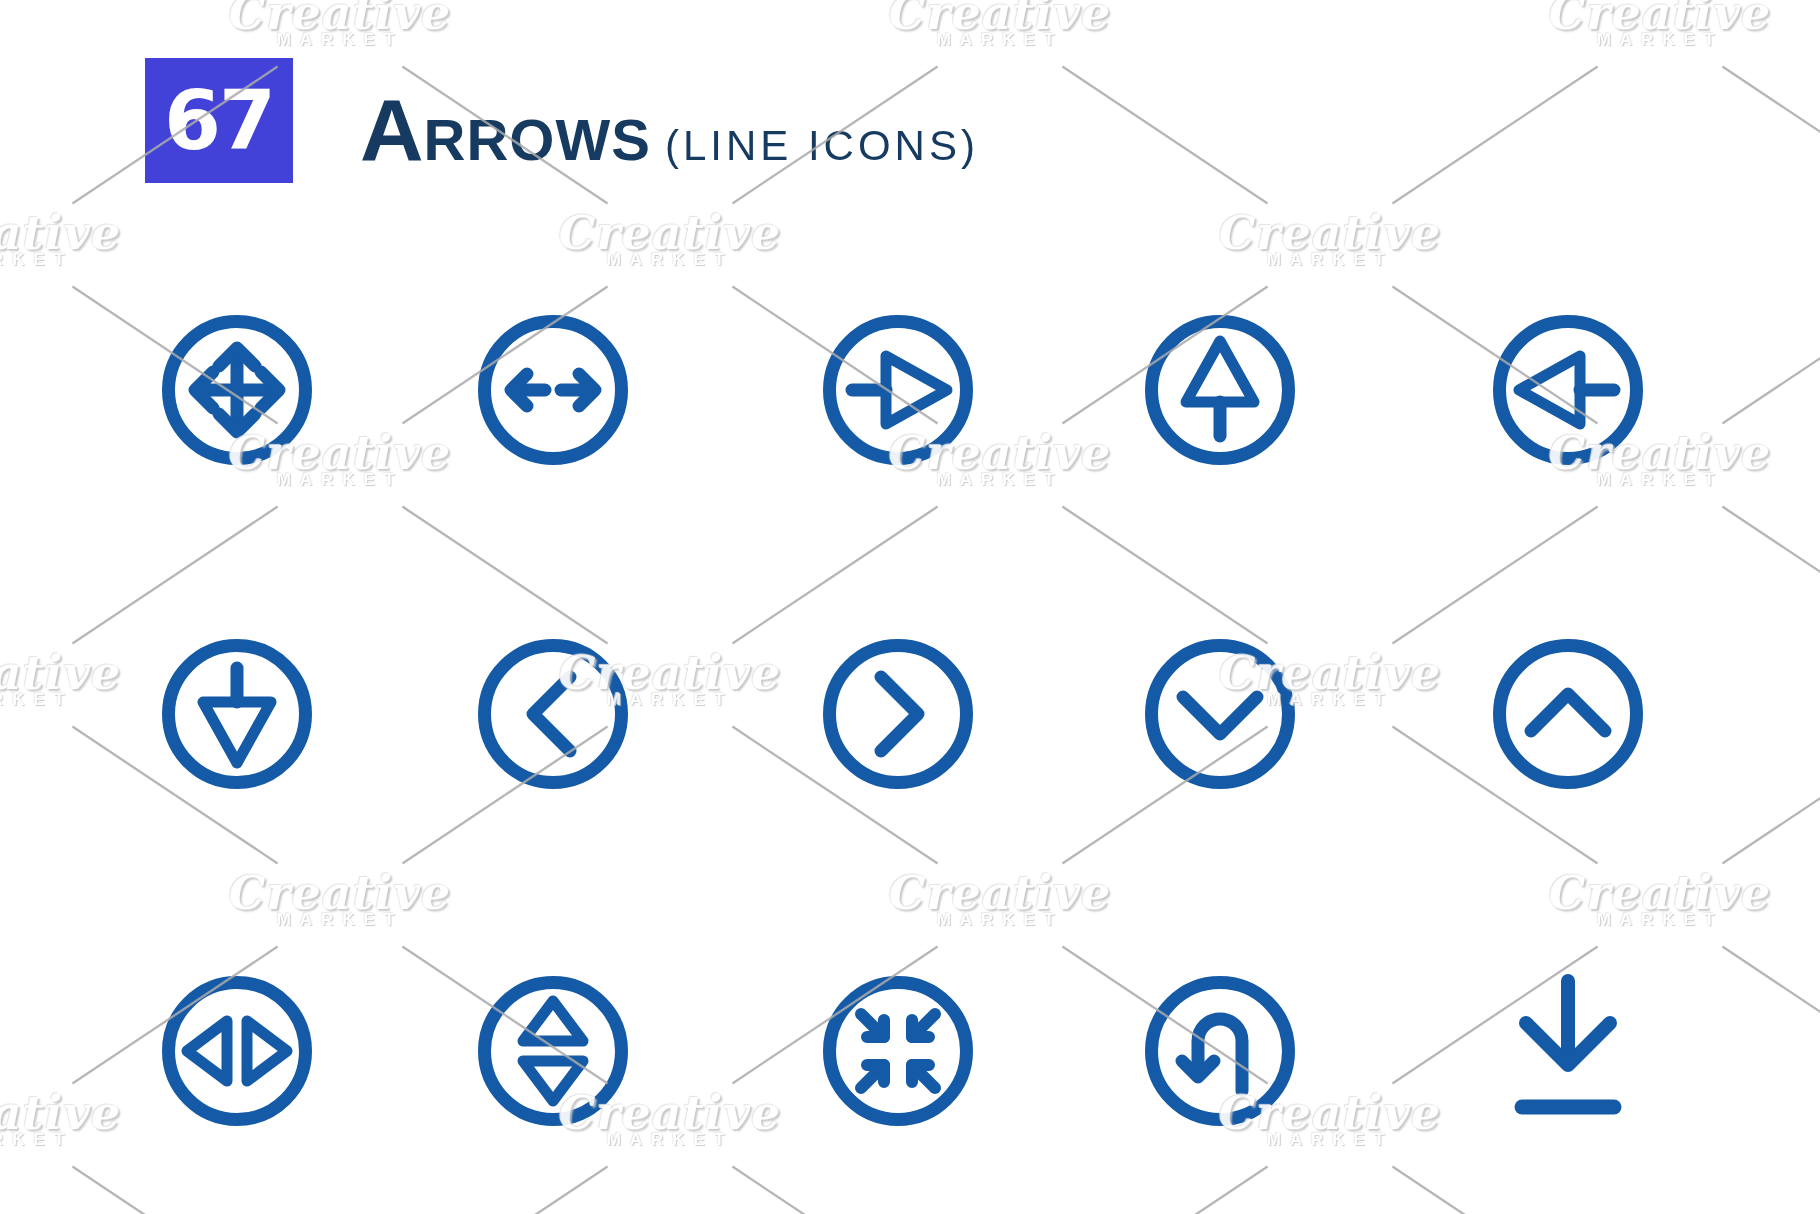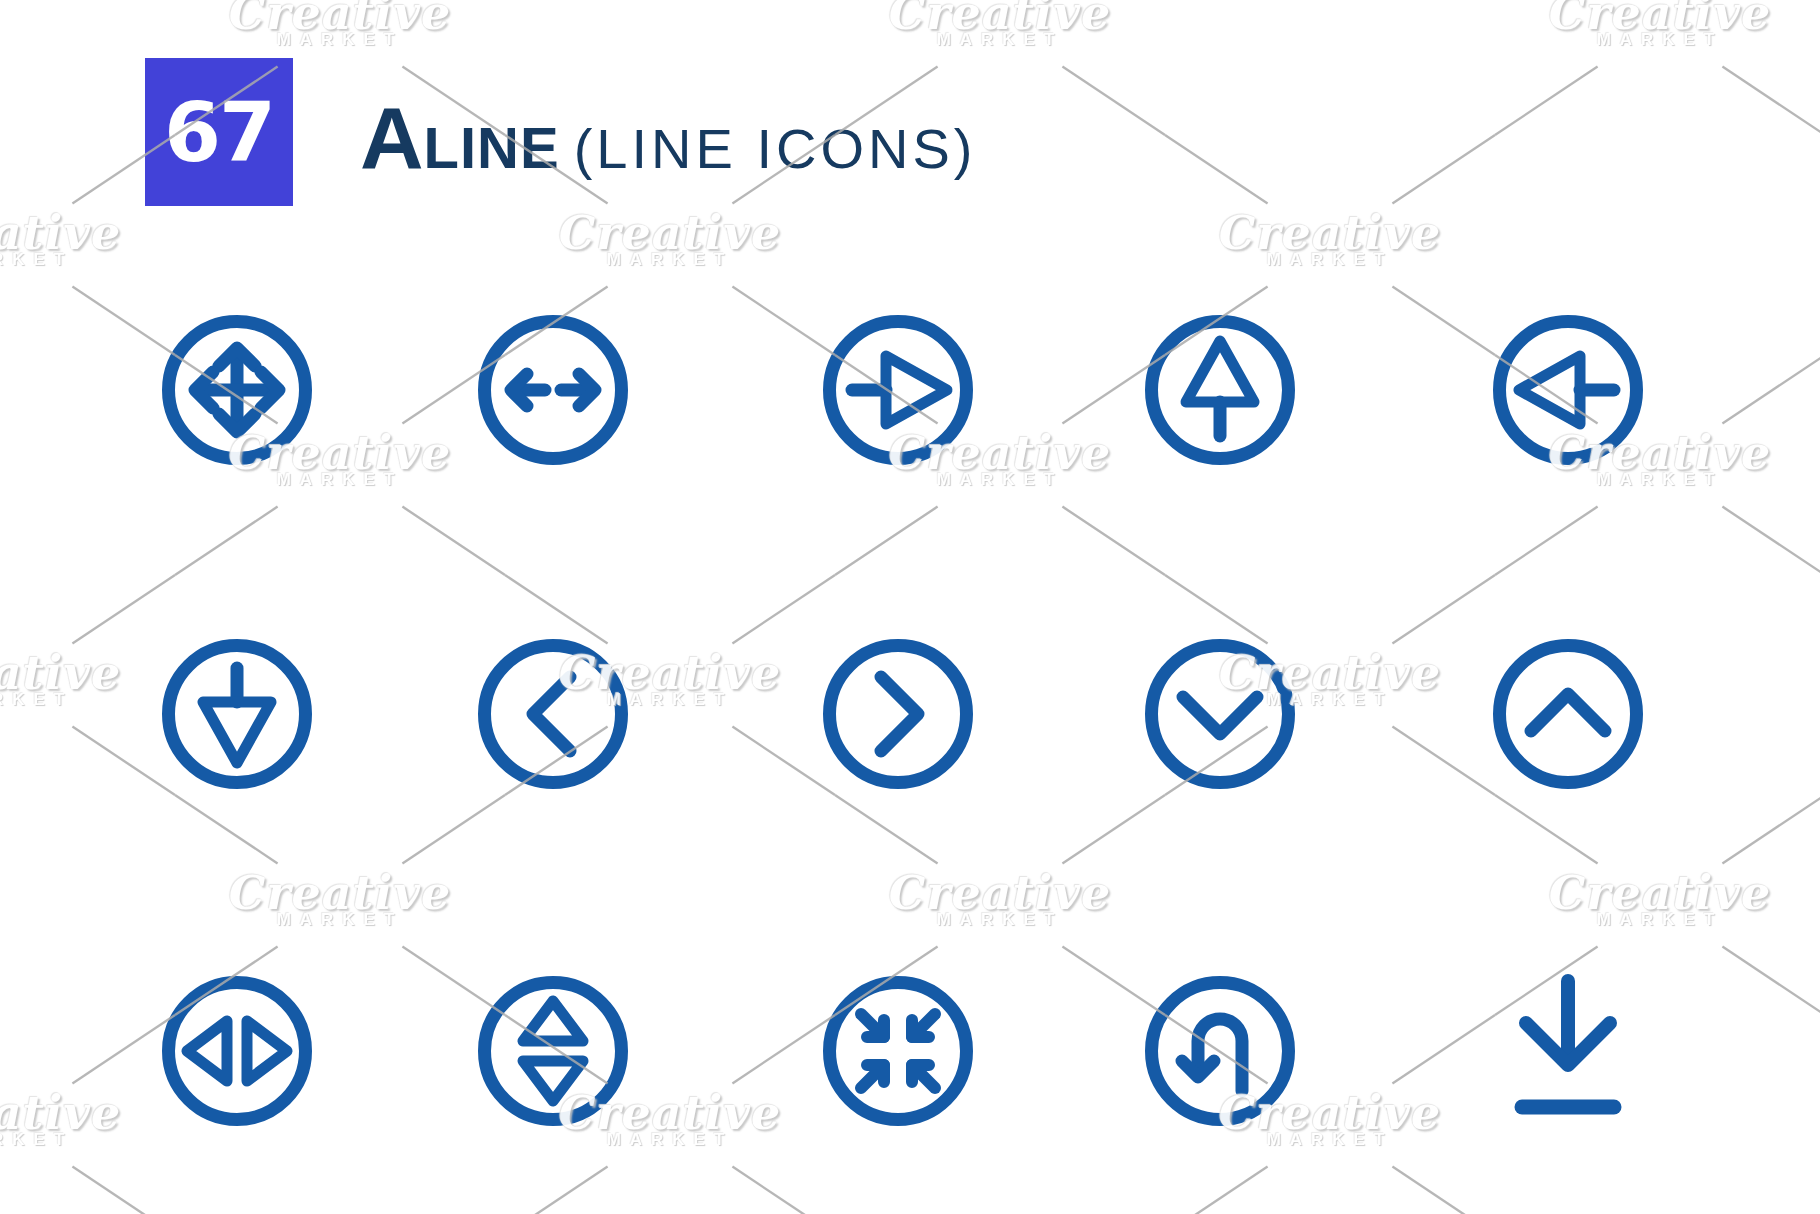"67" .badge { height: 148px -> 125px }
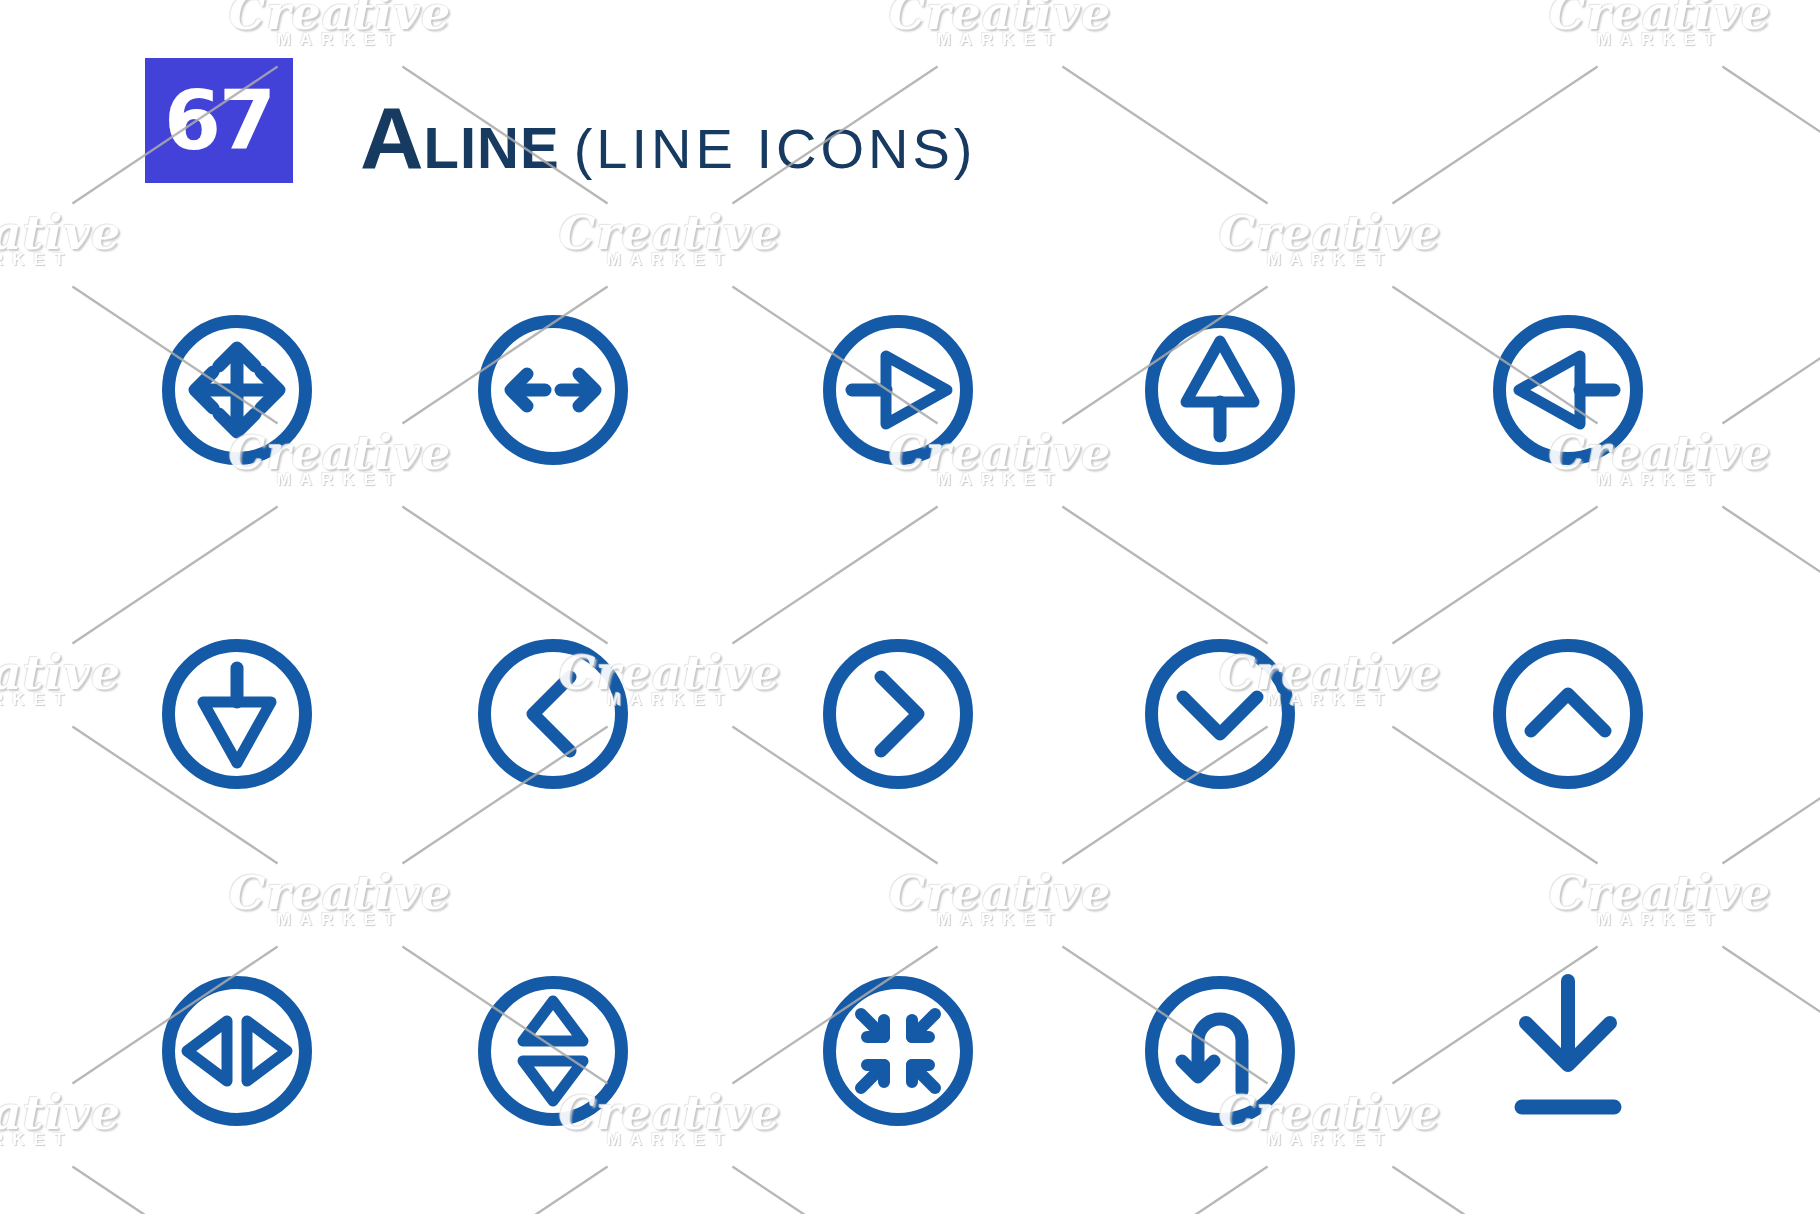"LINE" span.t-rest { text: LINE -> RROWS }
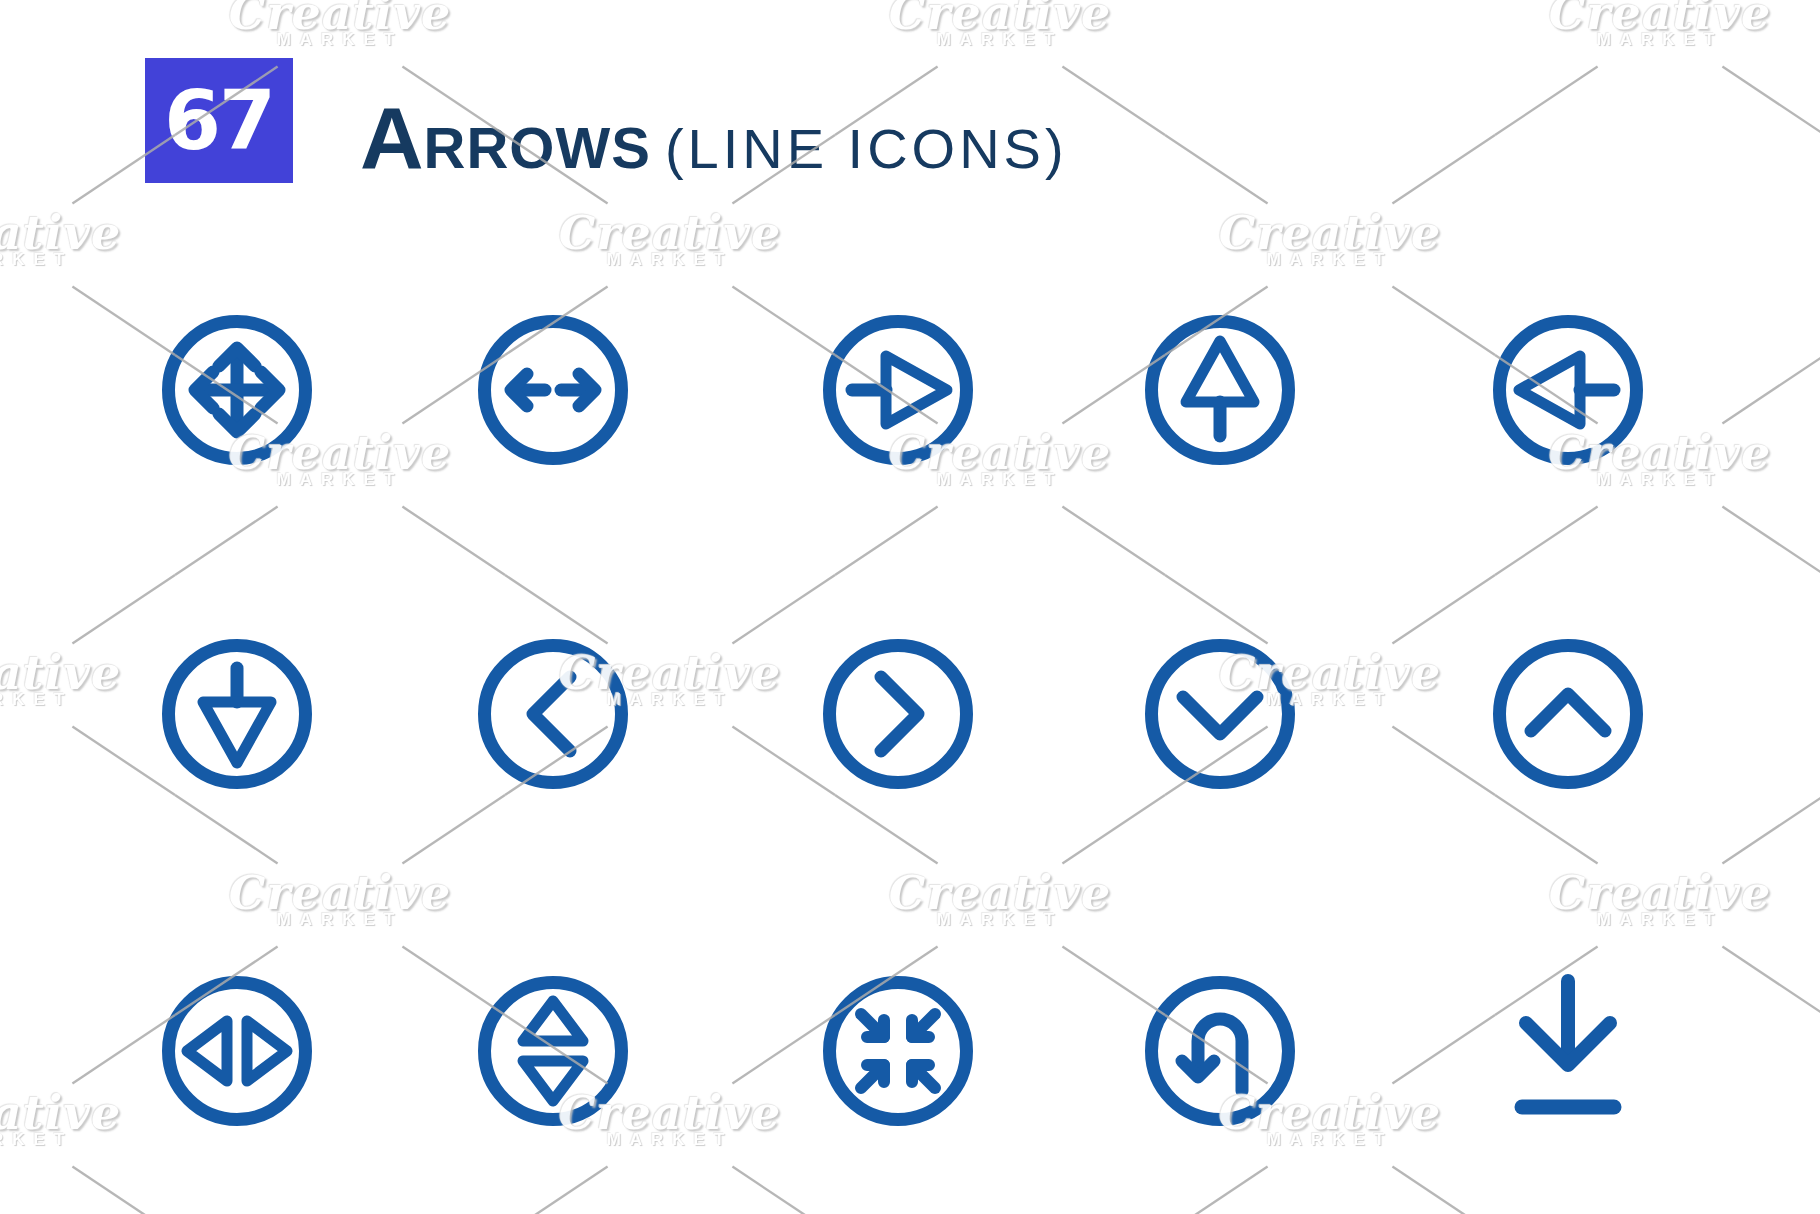"(LINE ICONS)" .t-sub { font-size: 56px -> 42px }
